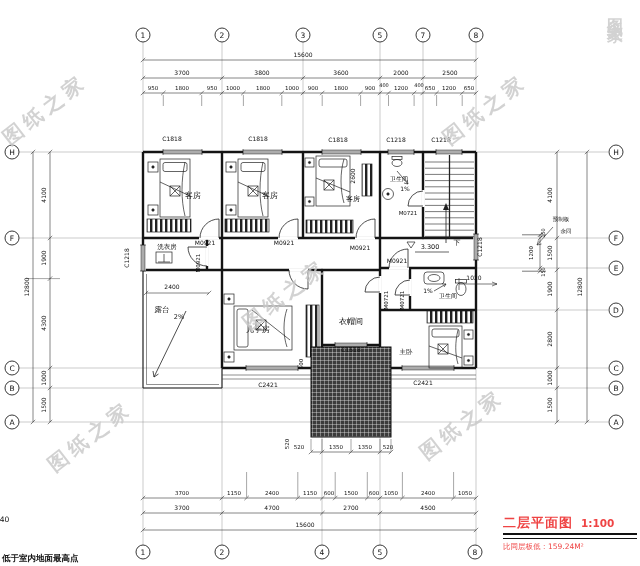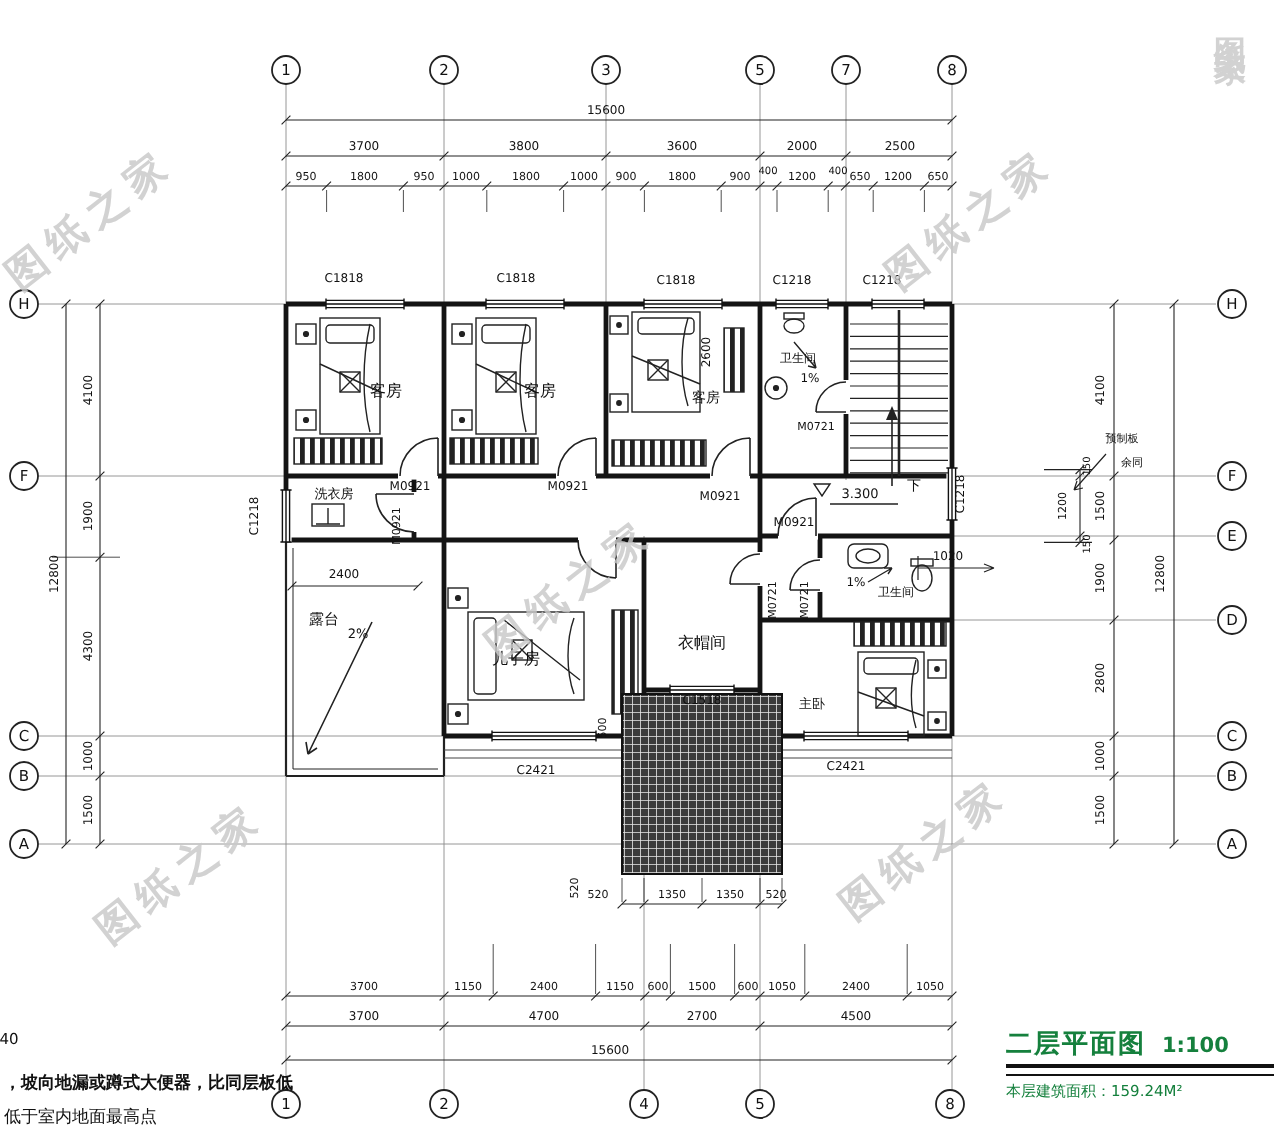"二层平面图" .titleblock { color: #15803d -> #ef4444 }
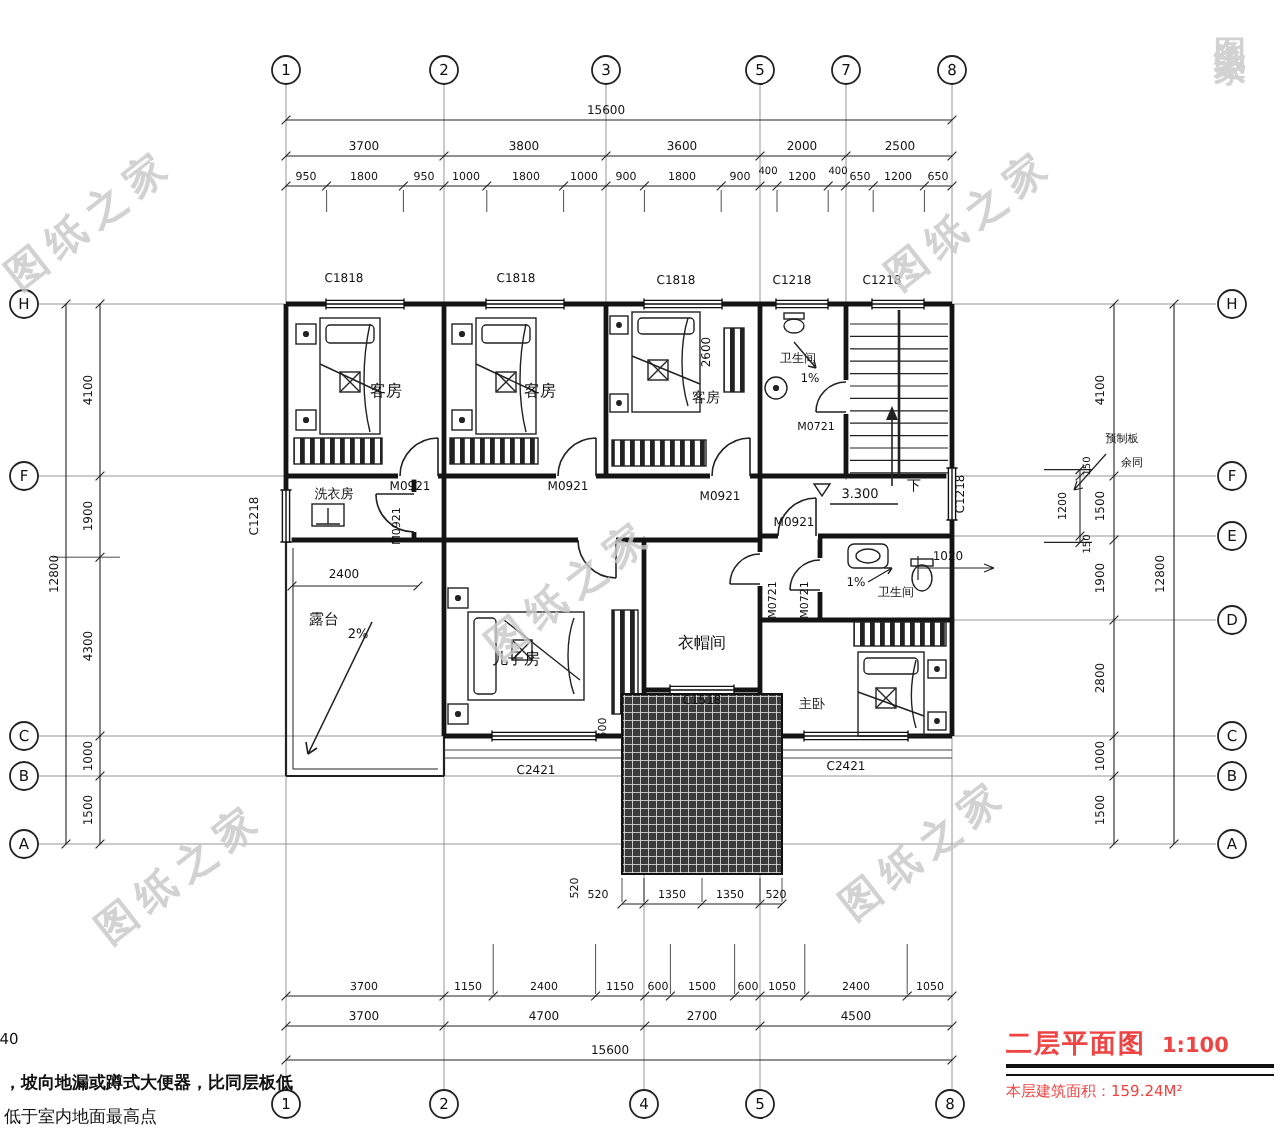"，坡向地漏或蹲式大便器，比同层板低" div.note { html: <div>，坡向地漏或蹲式大便器，比同层板低</div> -> none }
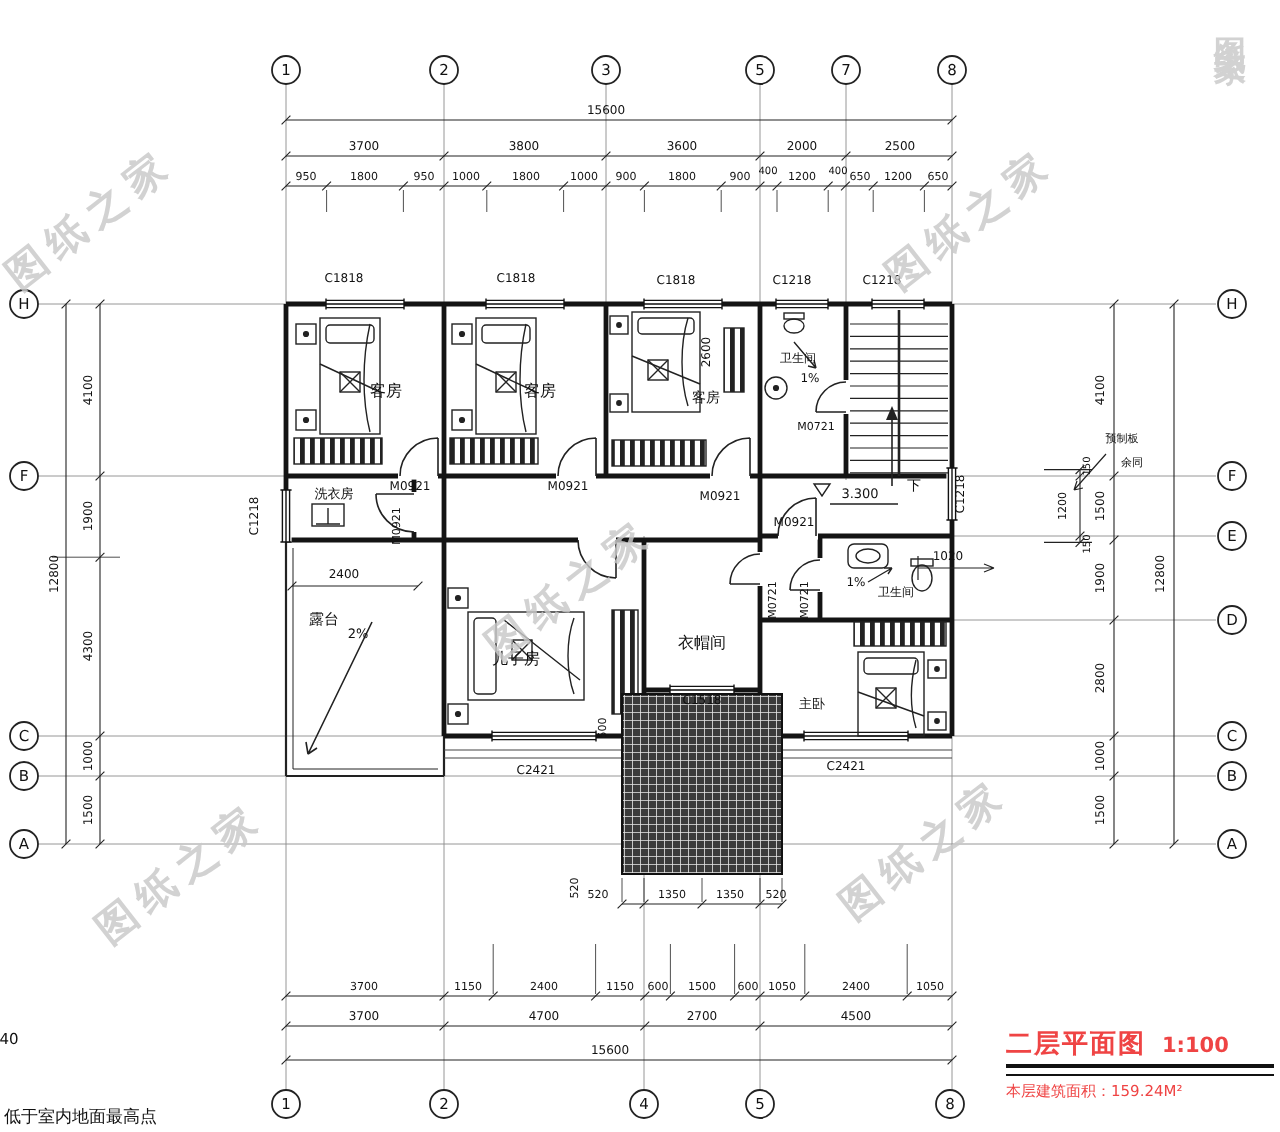"本层建筑面积：159.24M²" div.tb-area { text: 本层建筑面积 -> 比同层板低 }
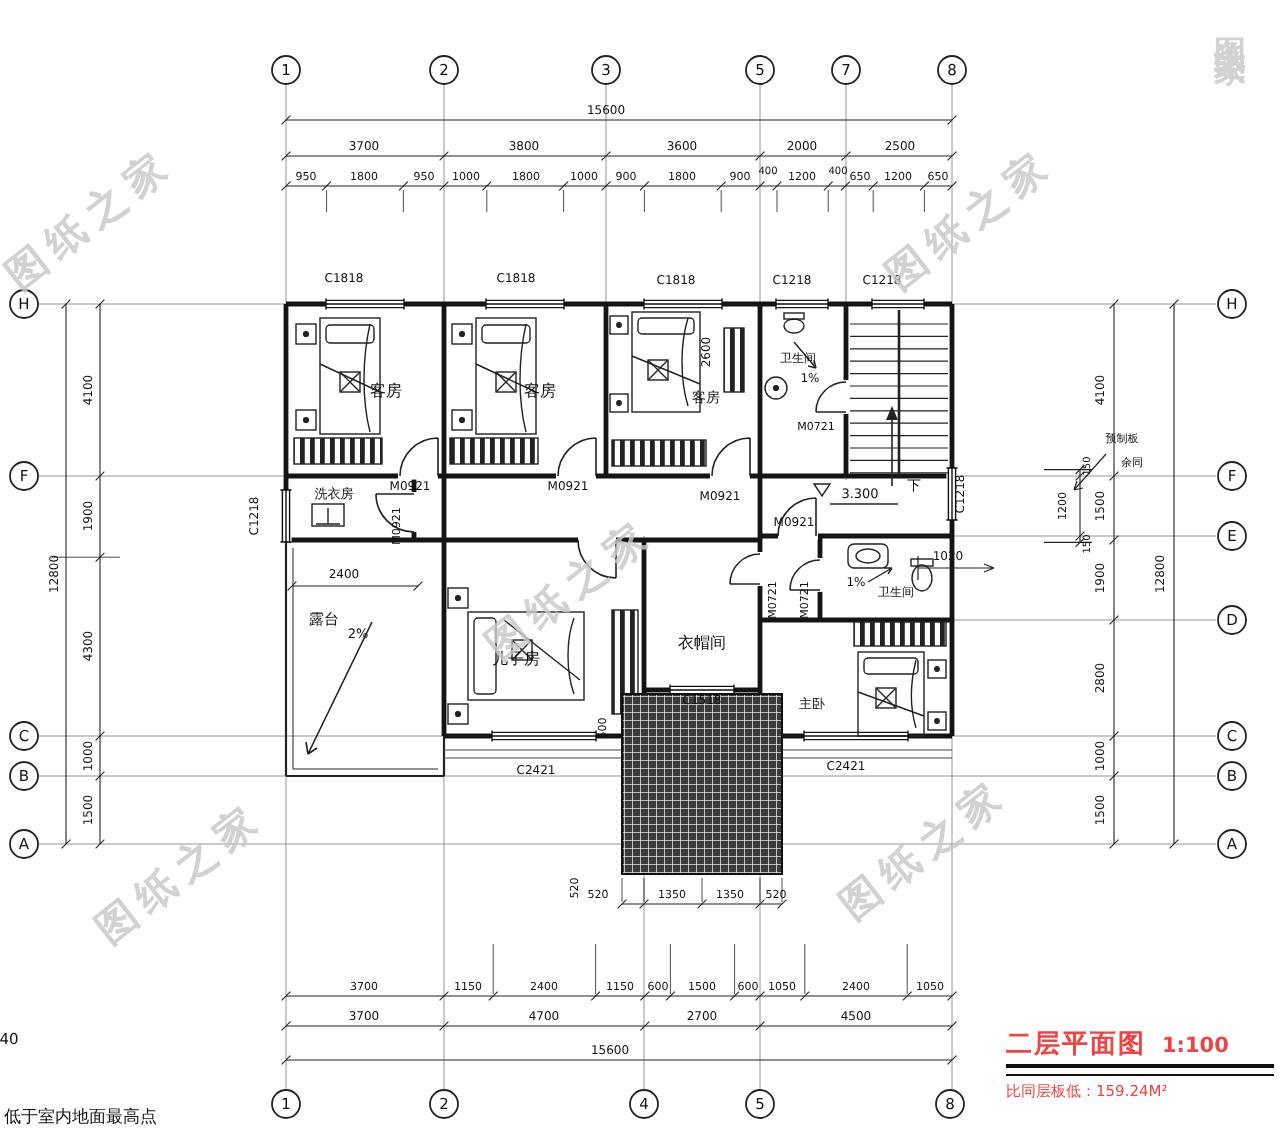"低于室内地面最高点" .note-2 { font-weight: normal -> bold }
